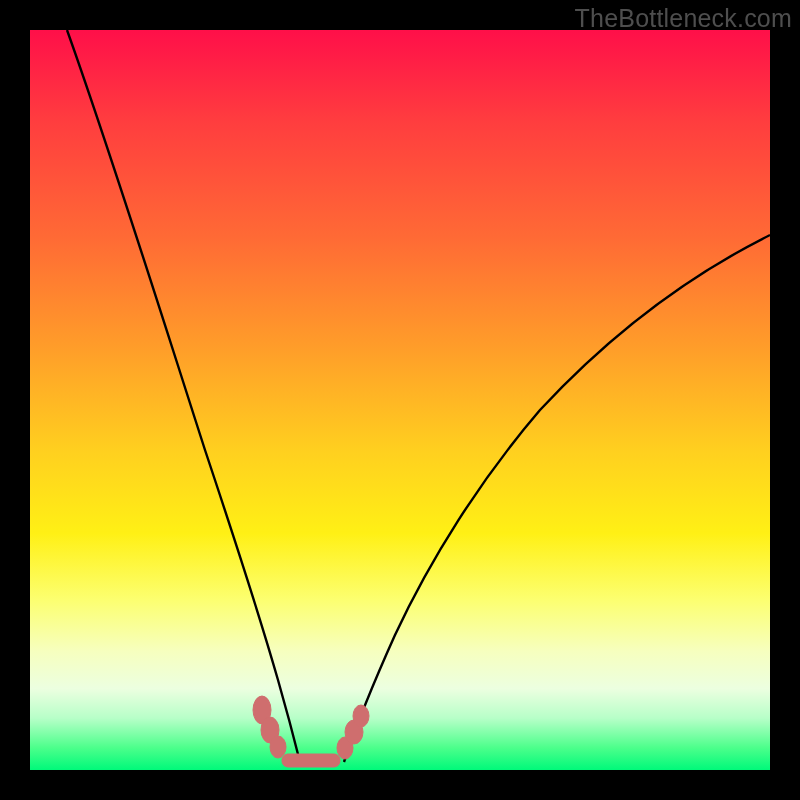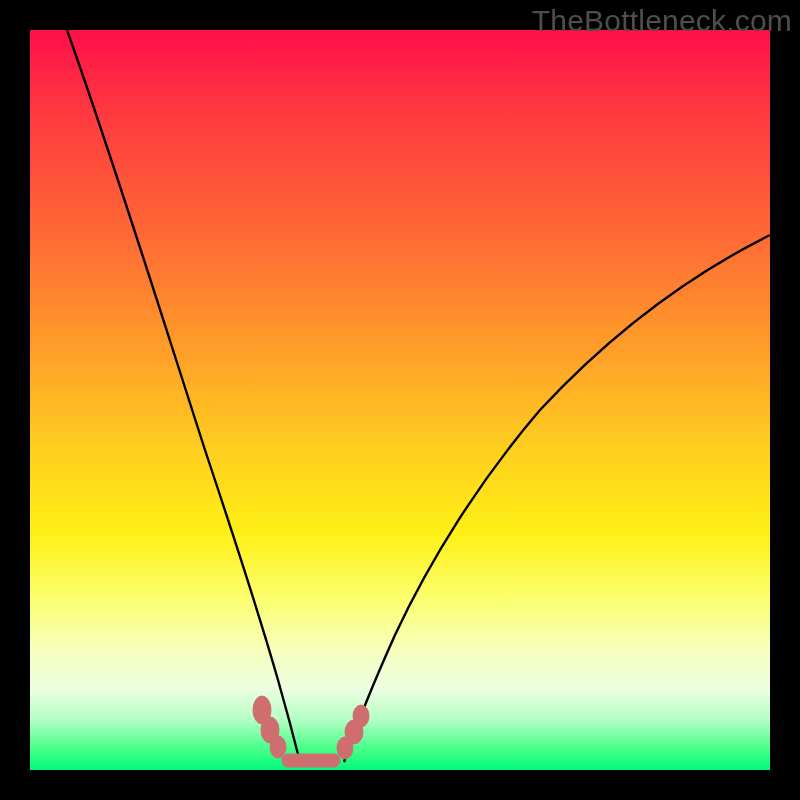"TheBottleneck.com" .watermark { font-size: 30px -> 25px }
